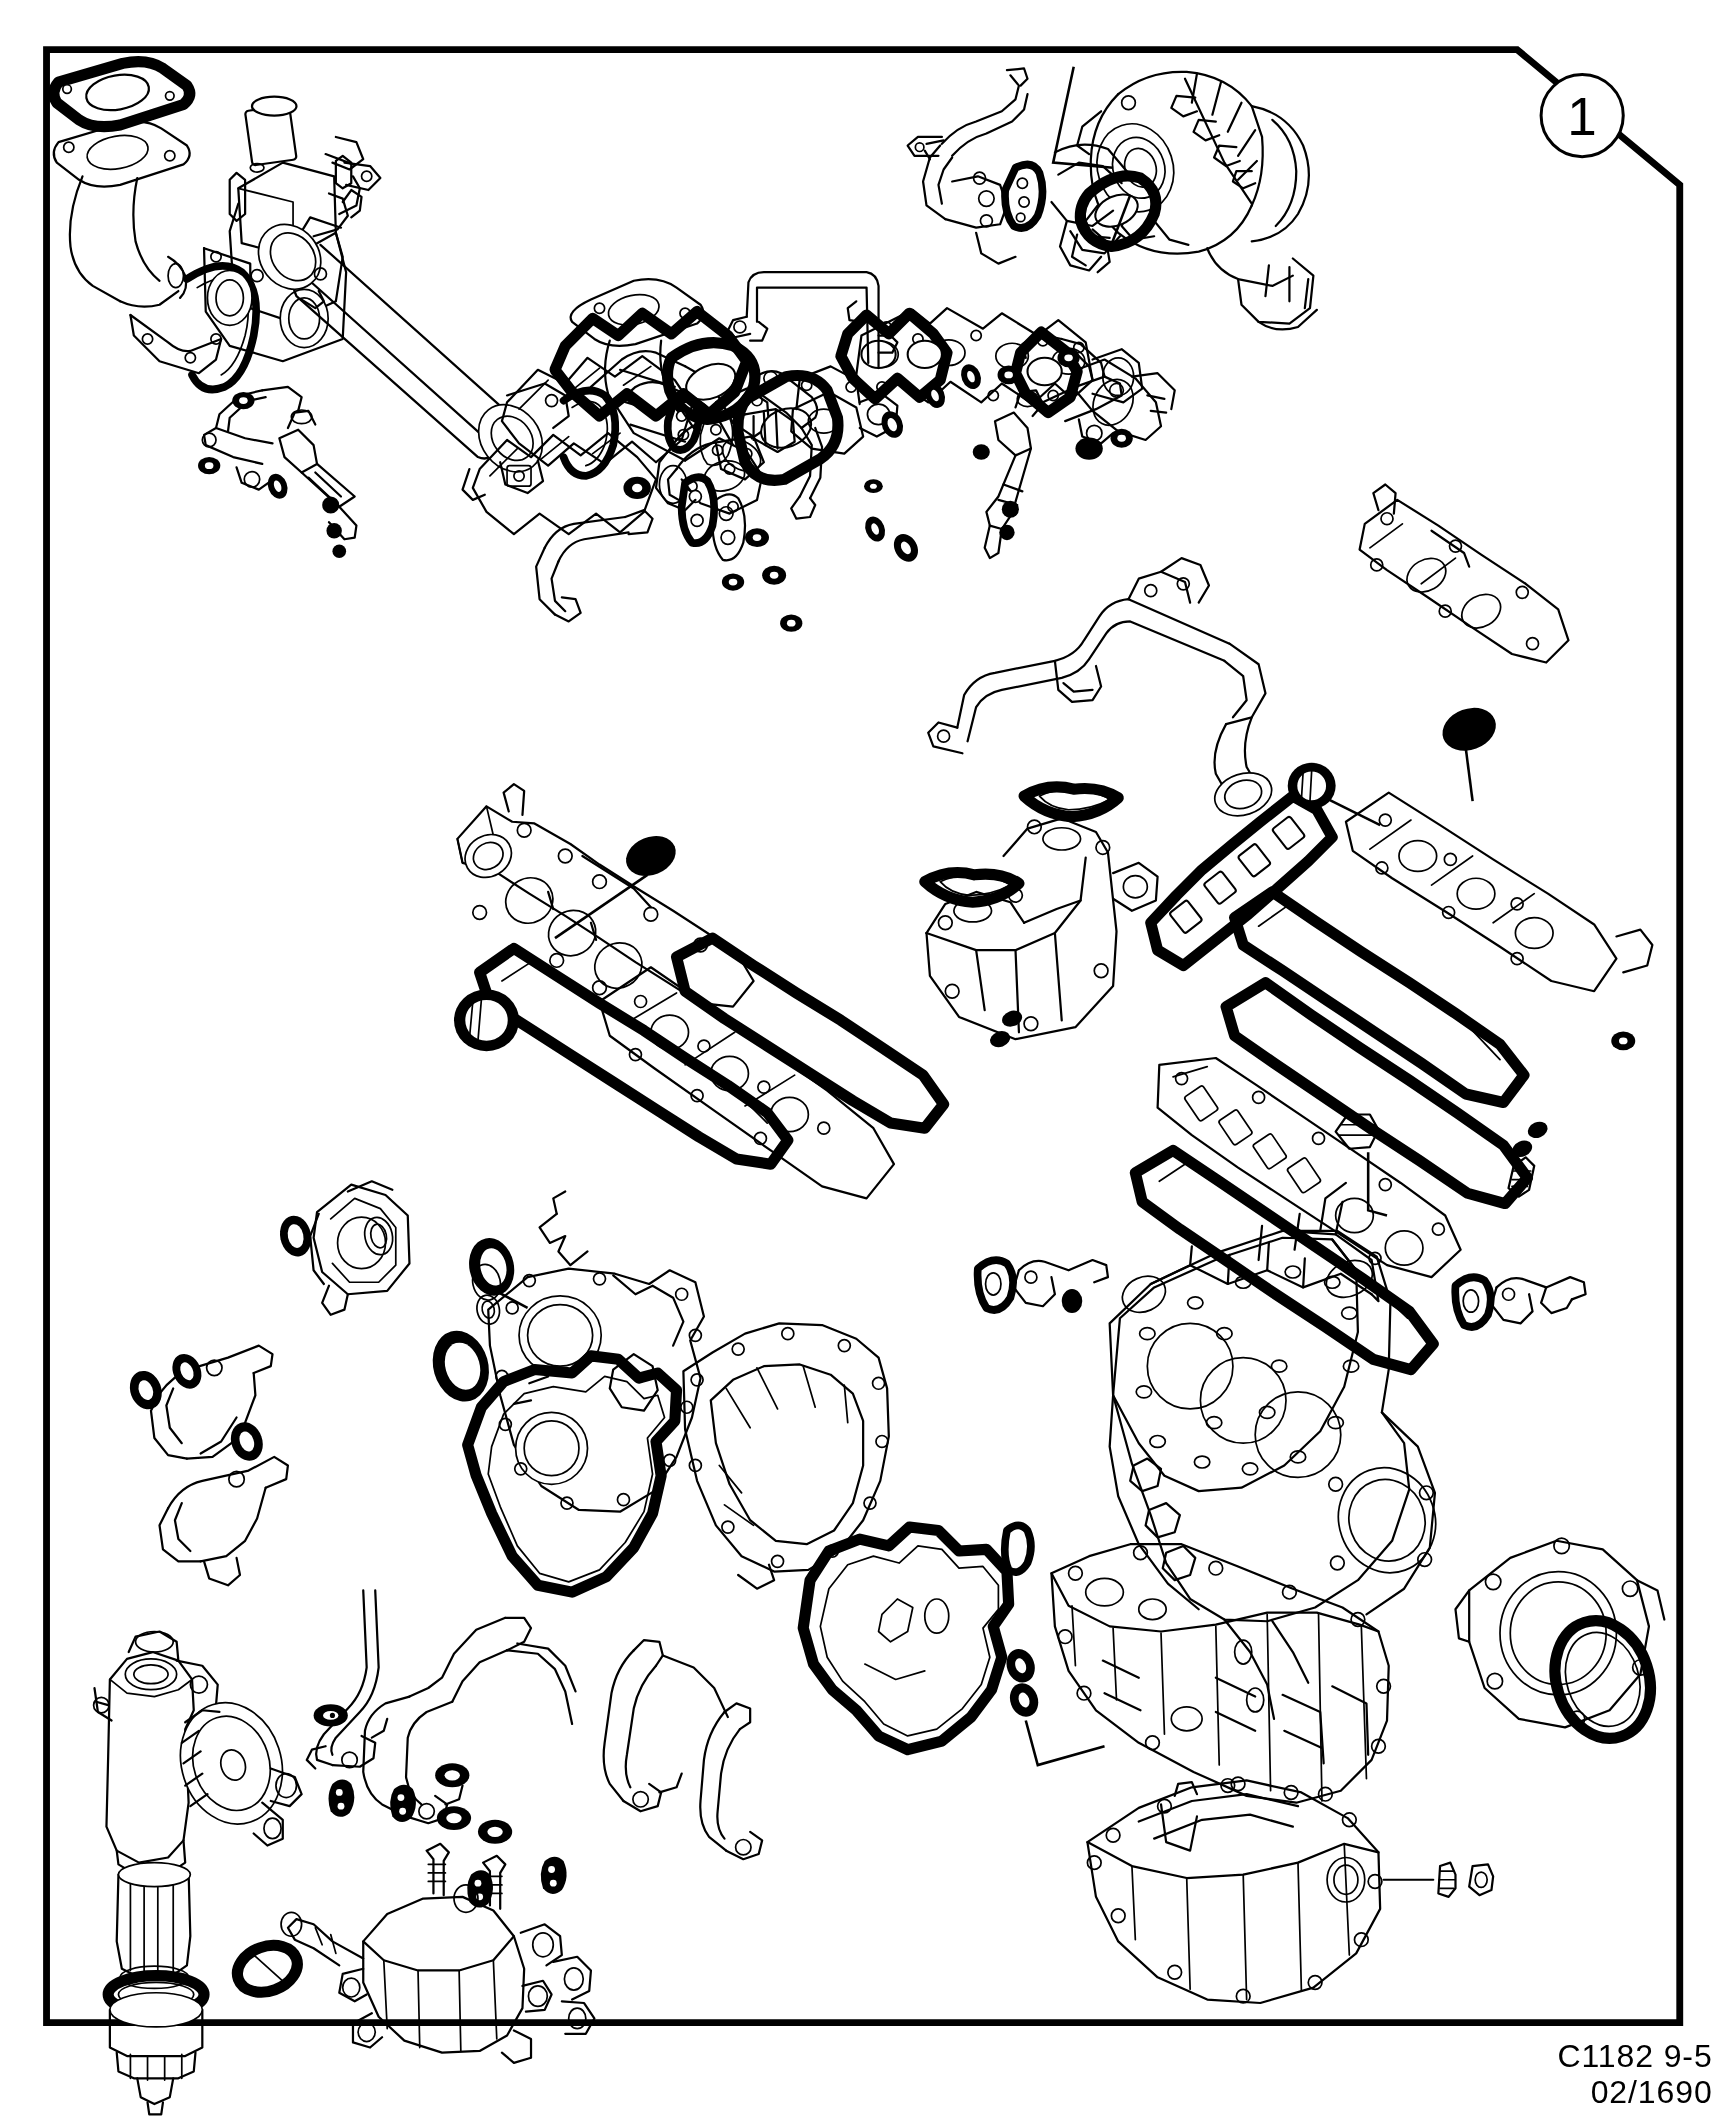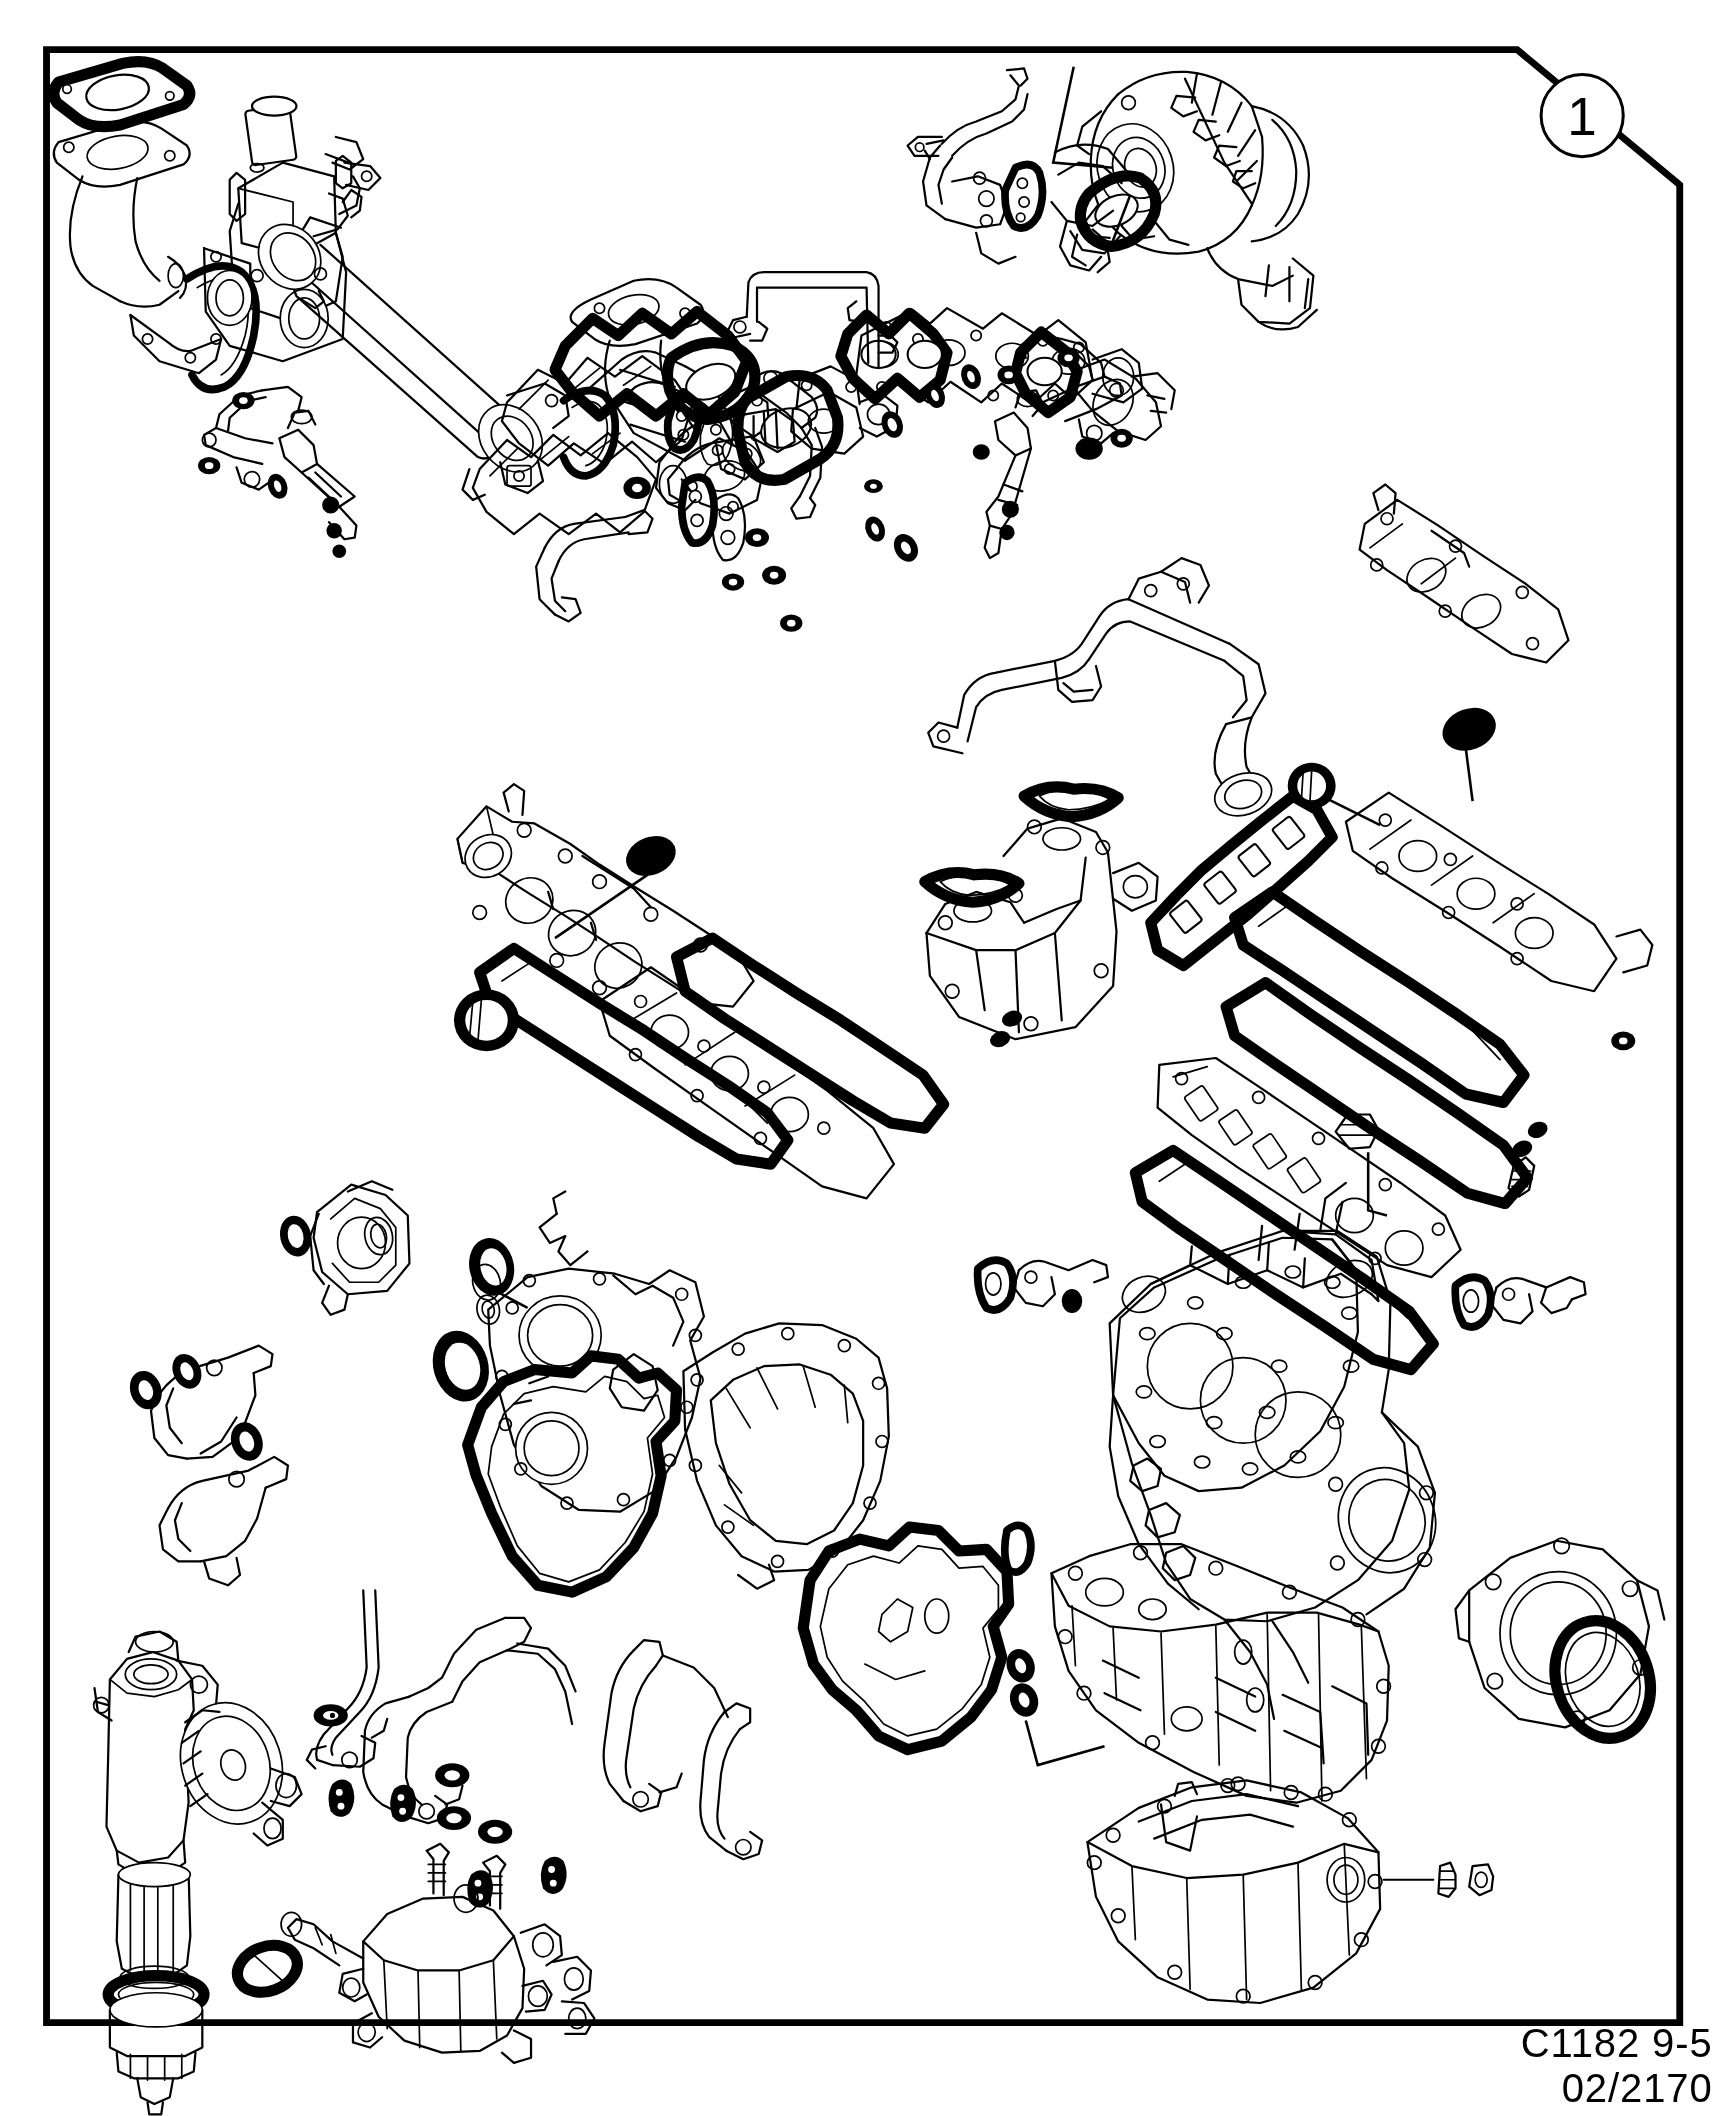"C1182 9-5" .footer-line { font-size: 40px -> 32px }
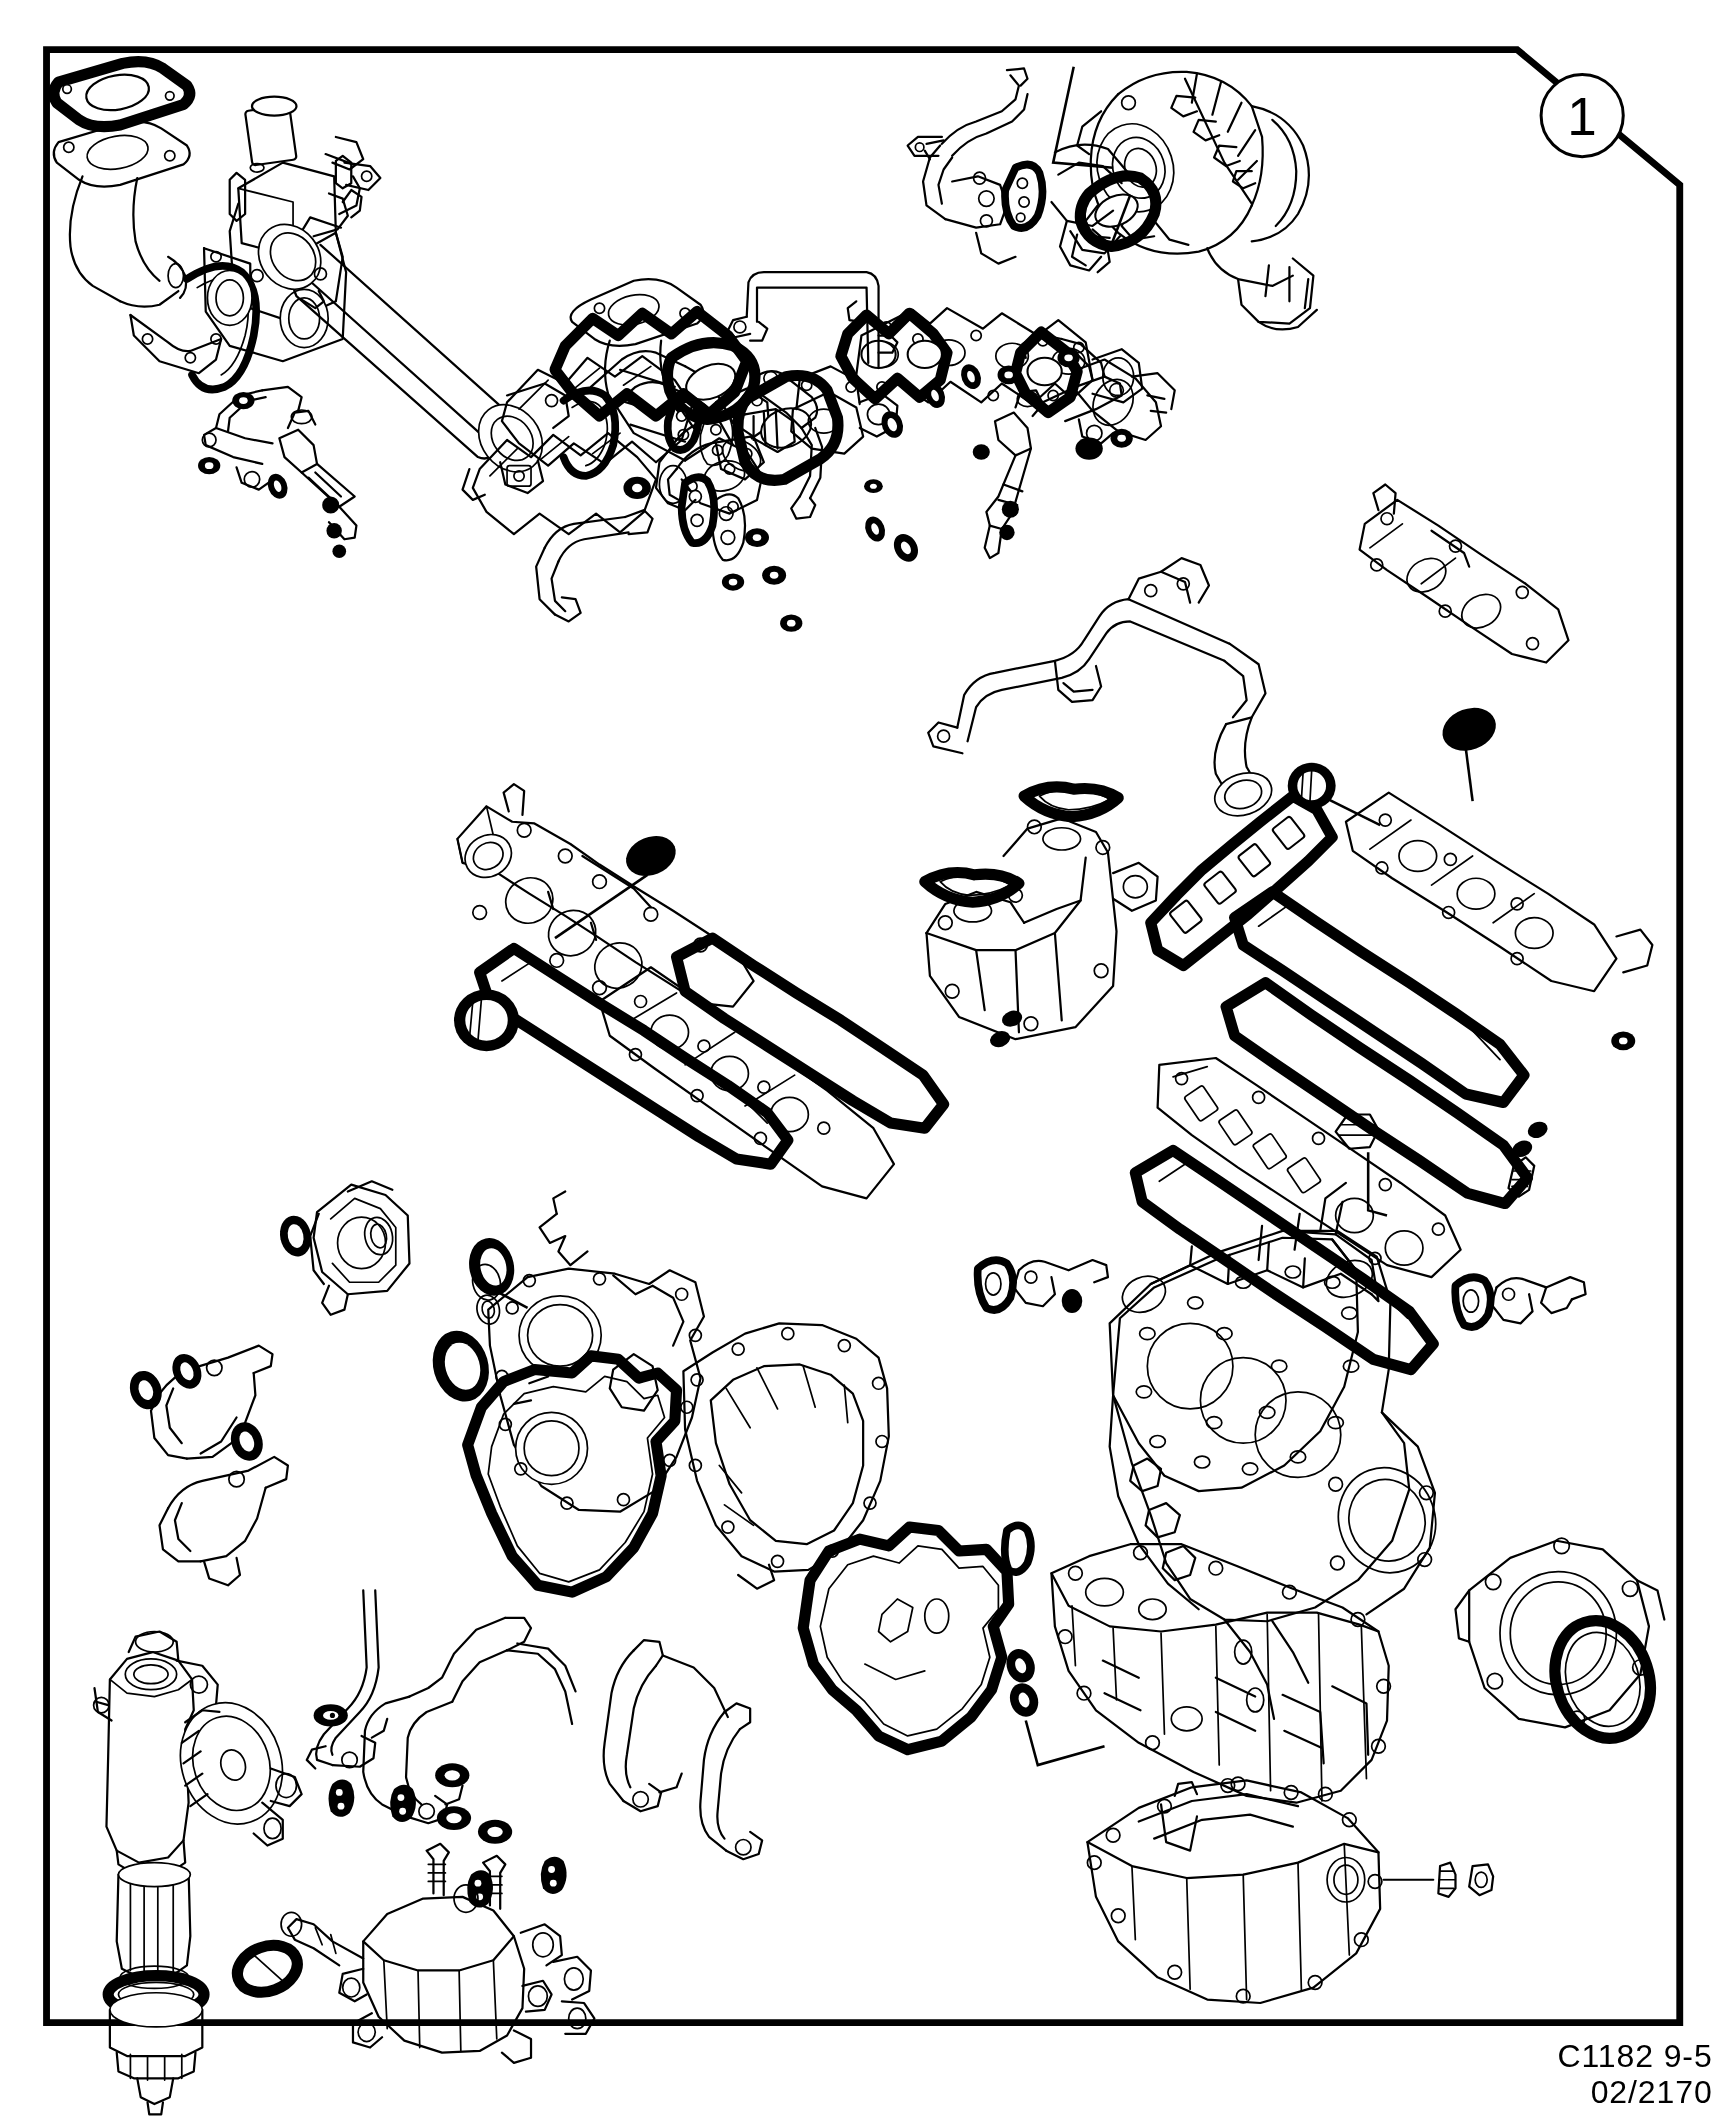"02/2170" div.footer-line { text: 02/2170 -> 02/1690 }
